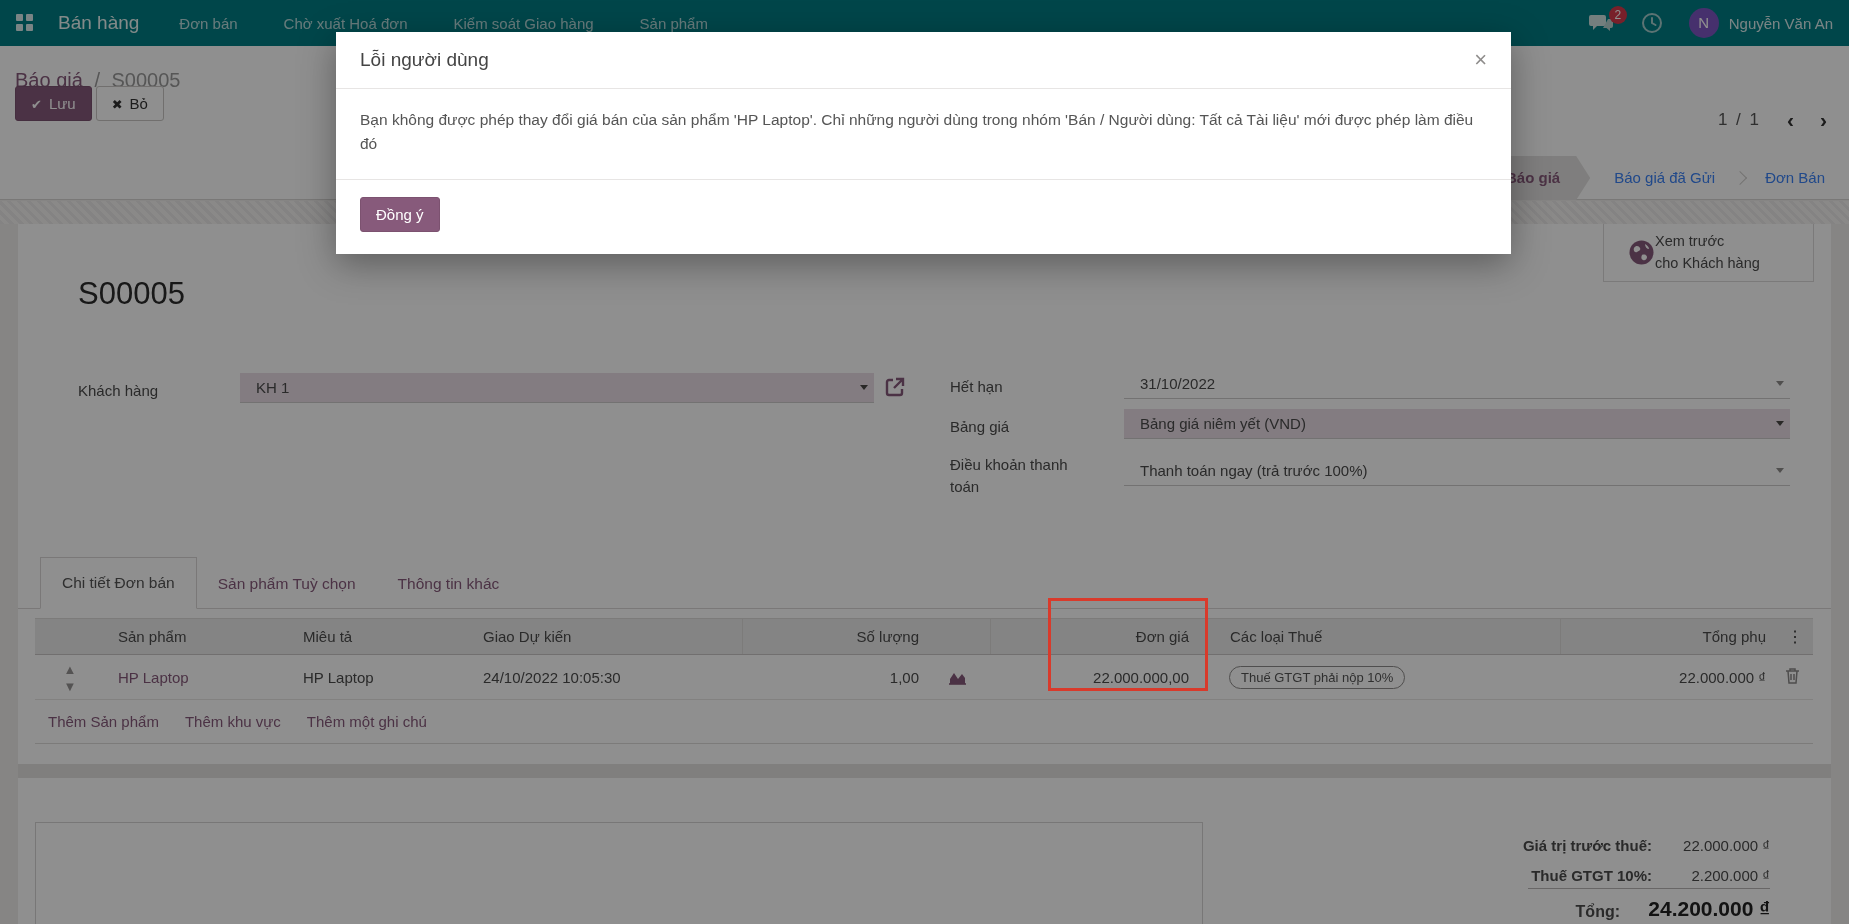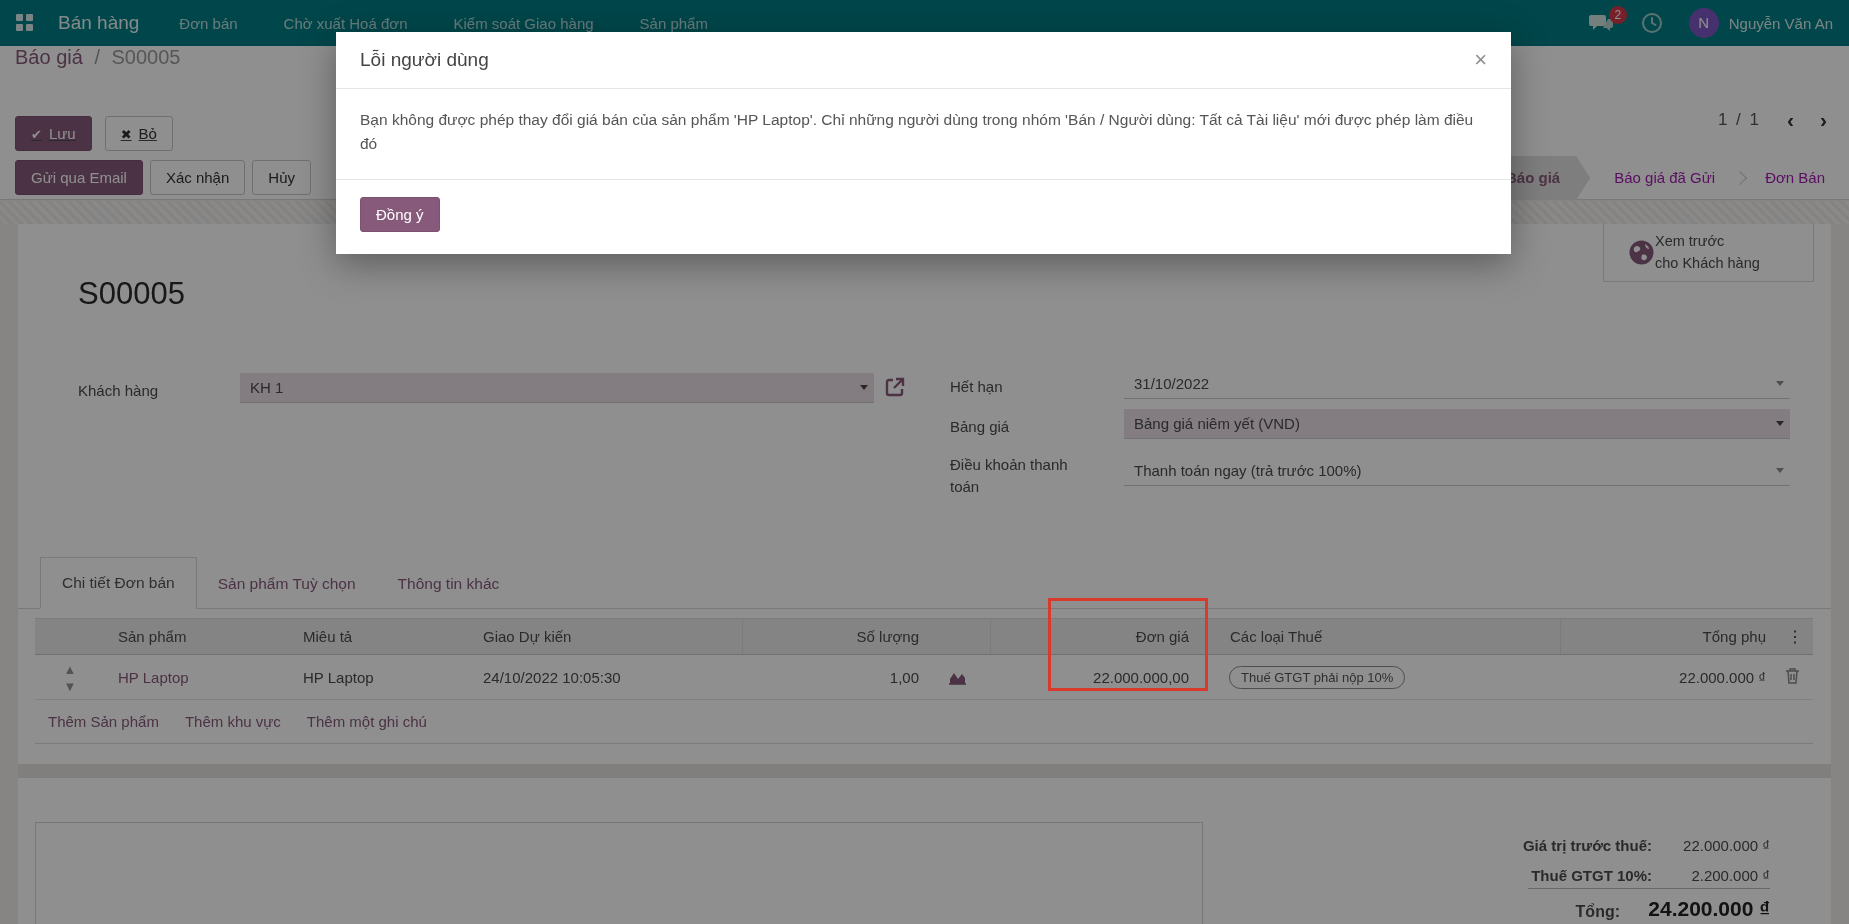"Báo giá / S00005" .breadcrumb { top: 0 -> 23px }
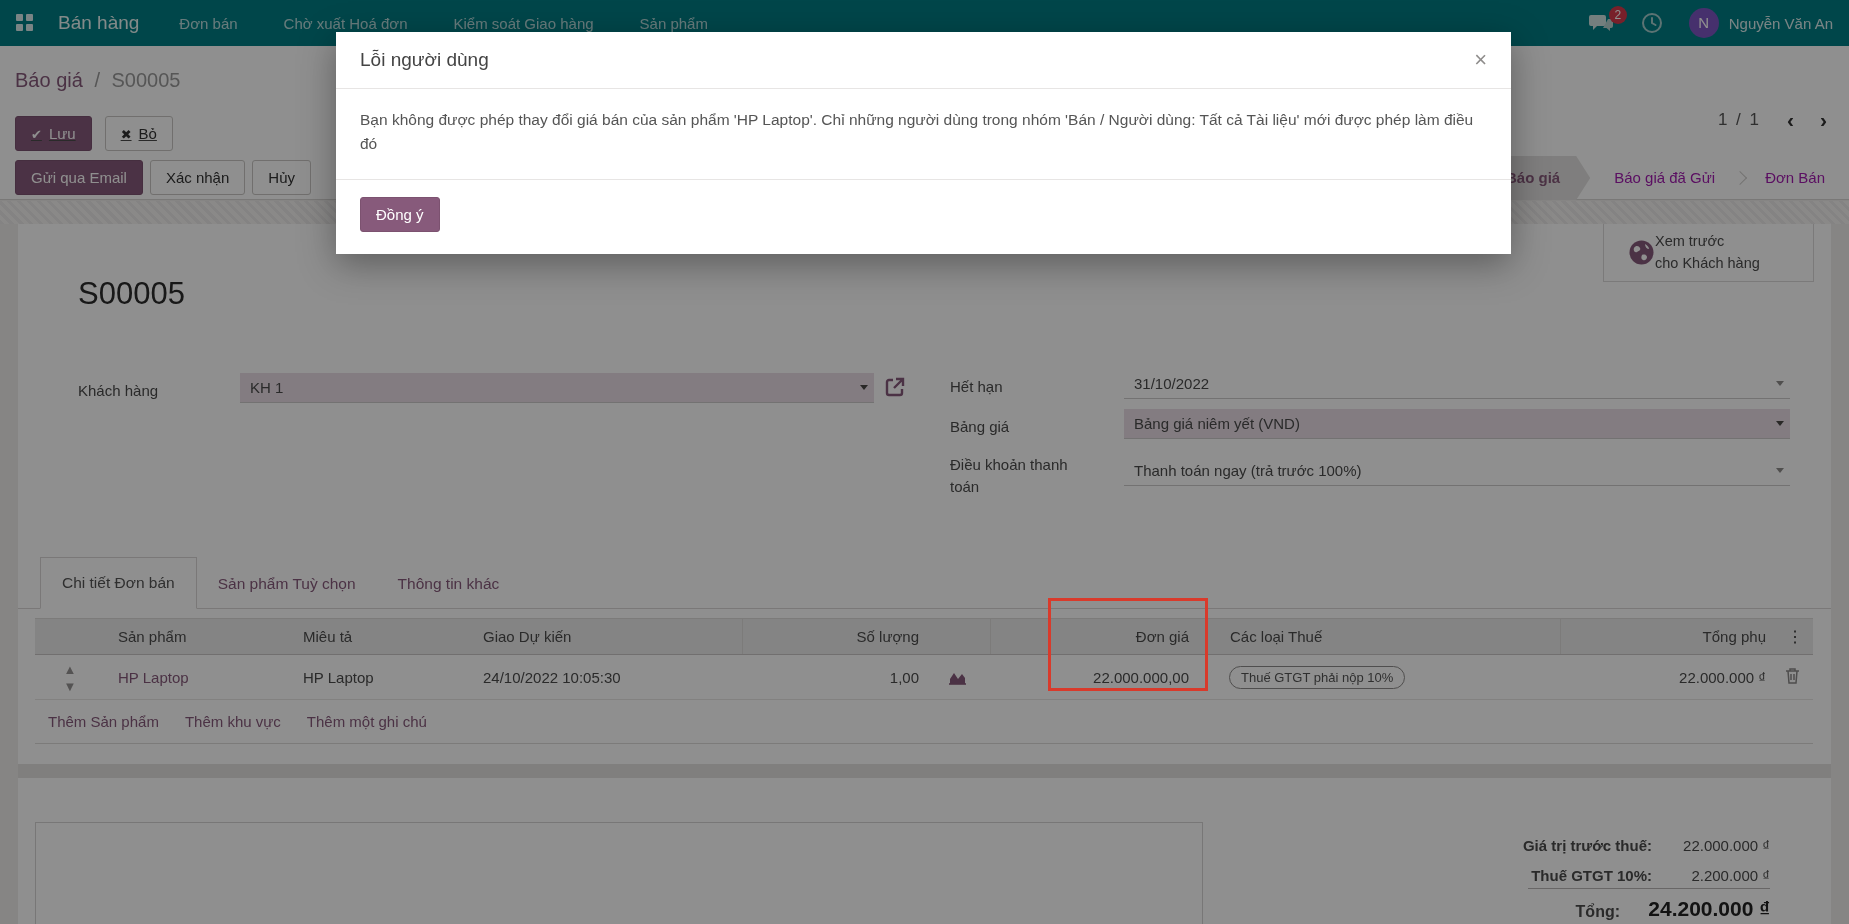"✔ Lưu" .save-row { gap: 13px -> 4px; text-decoration: underline -> none; top: 70px -> 40px }
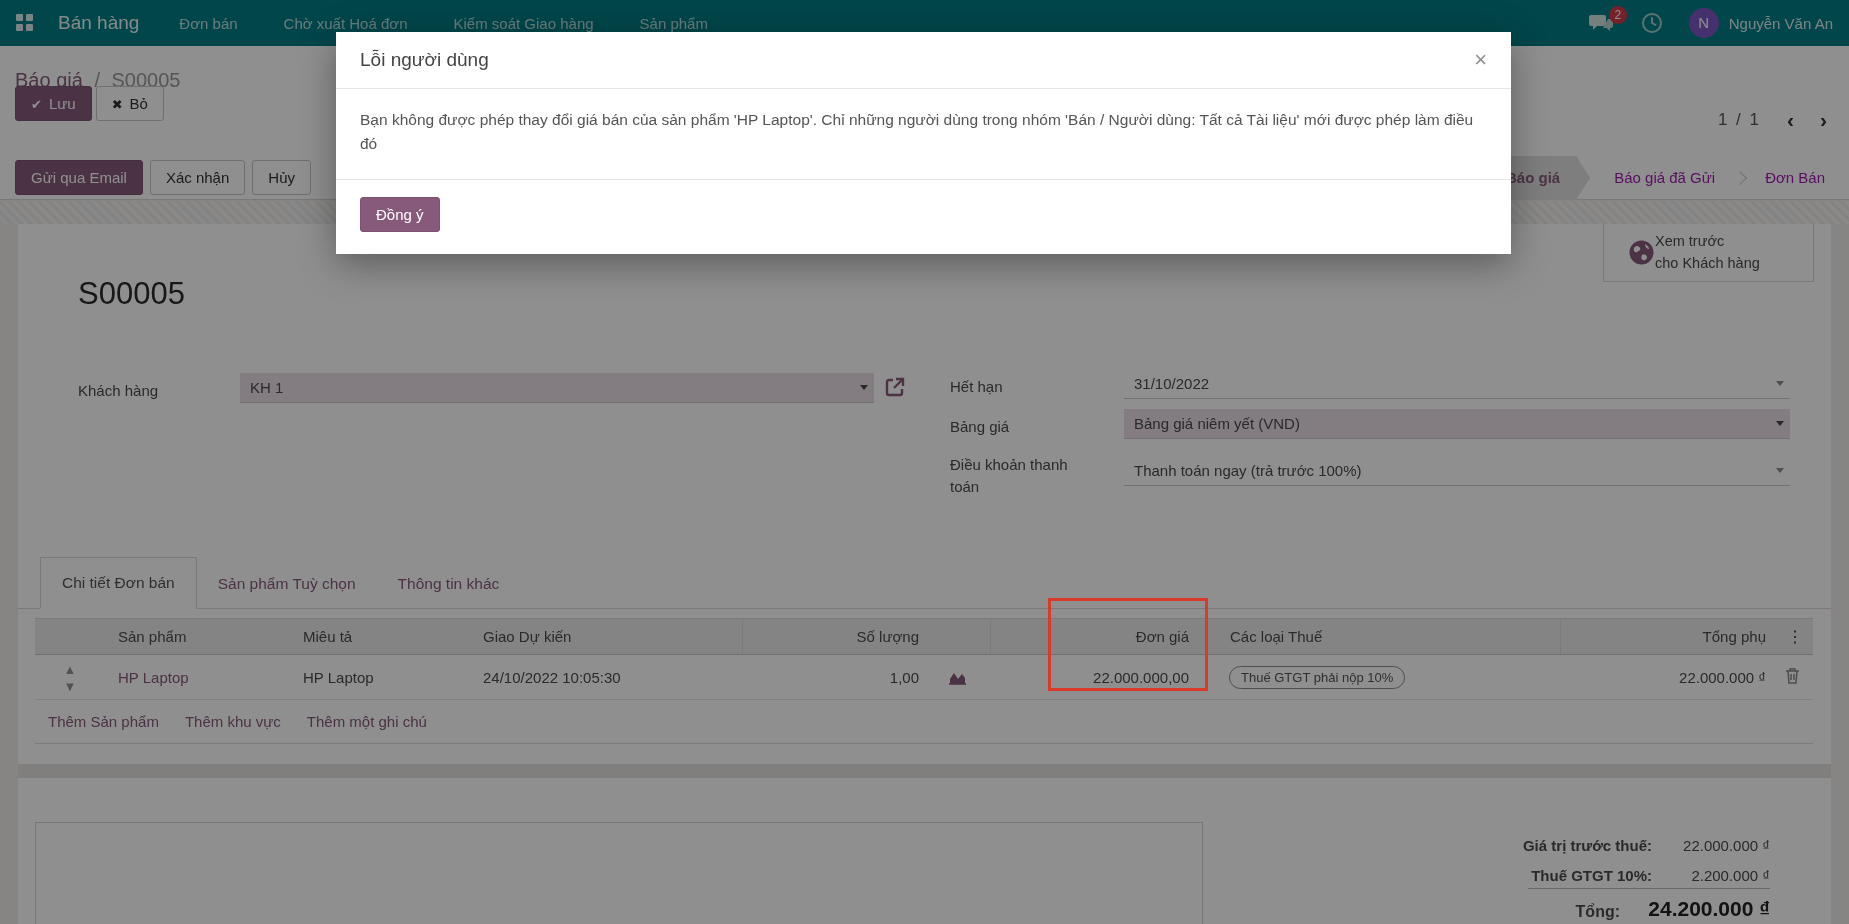"Gửi qua Email" div.action-row { html: <div> <button>Gửi qua Email</button> <button>Xác nhận</button> <button>Hủy</button> </div> -> none }
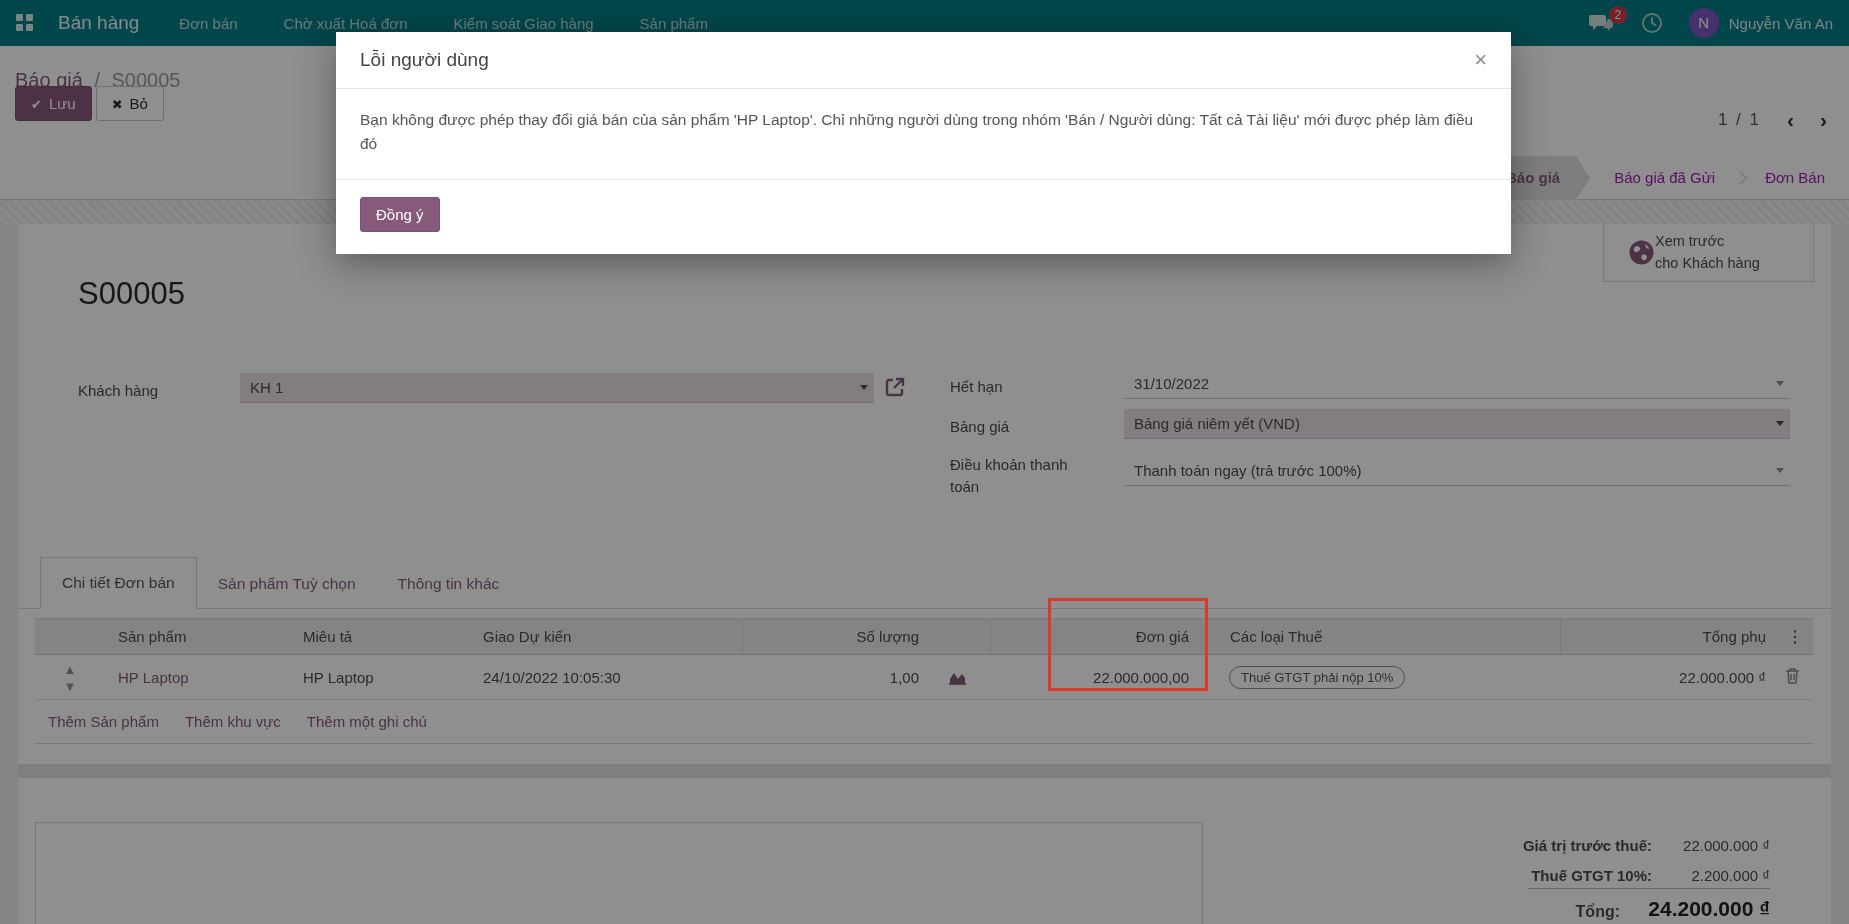"Báo giá đã Gửi" .status-step { color: #a21caf -> #3b82f6 }
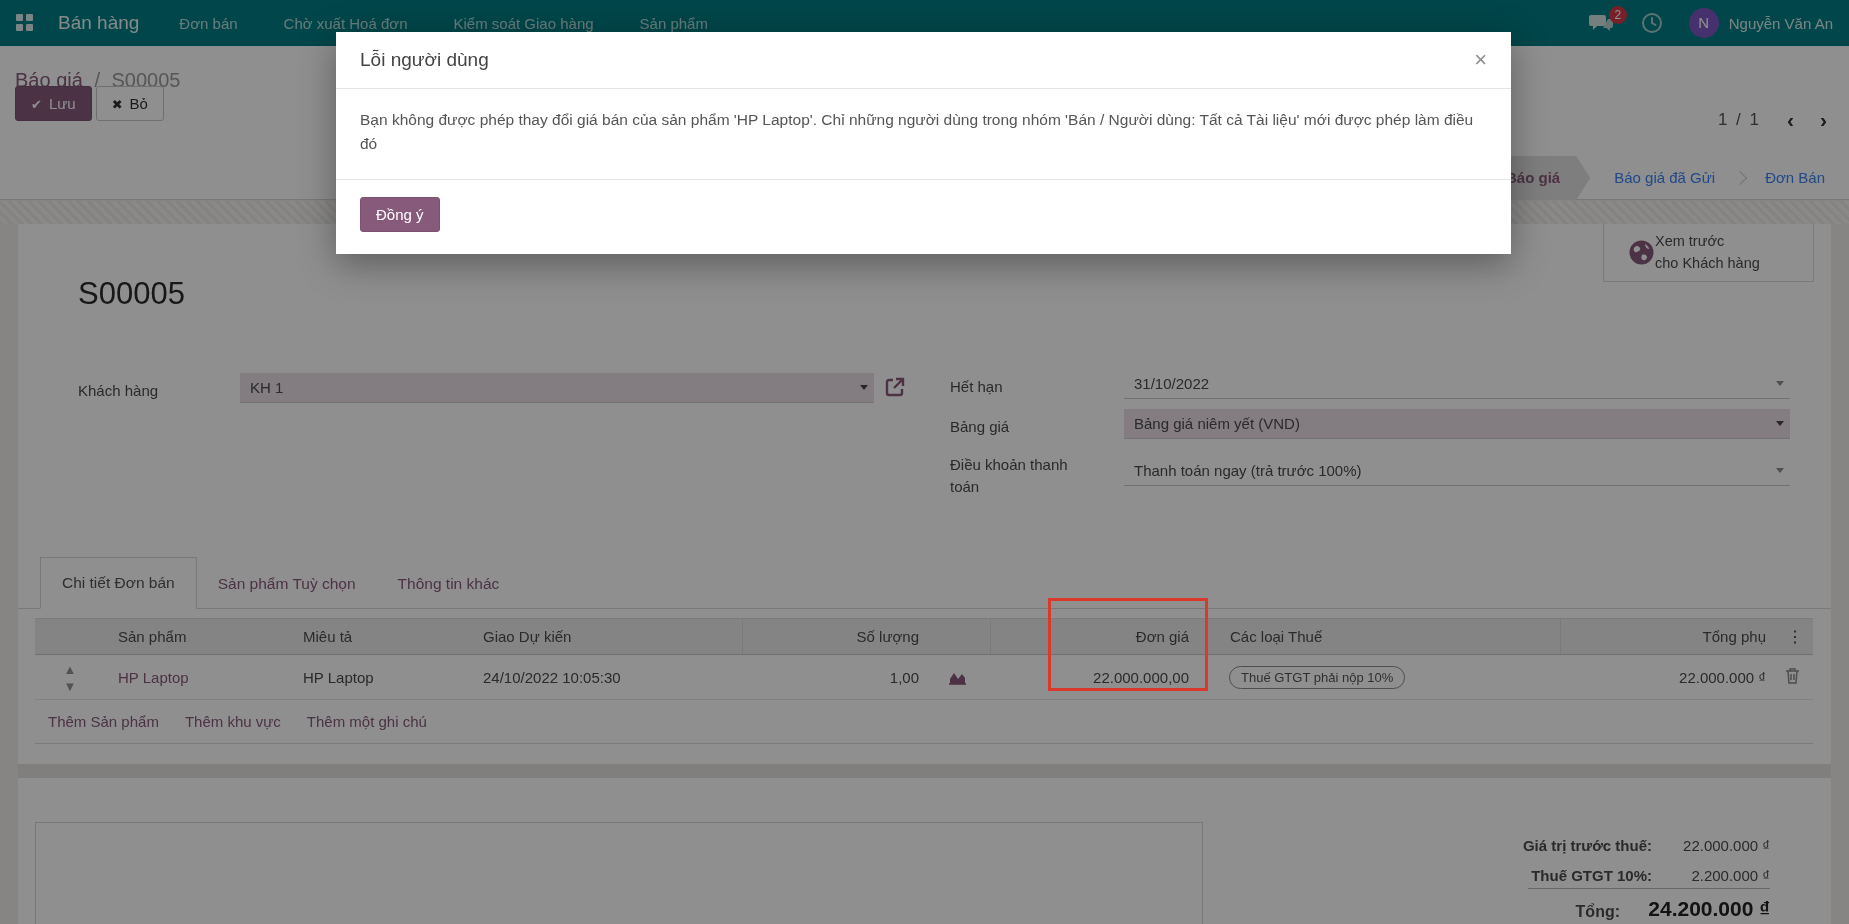"KH 1" .fld-input { padding-left: 10px -> 16px }
